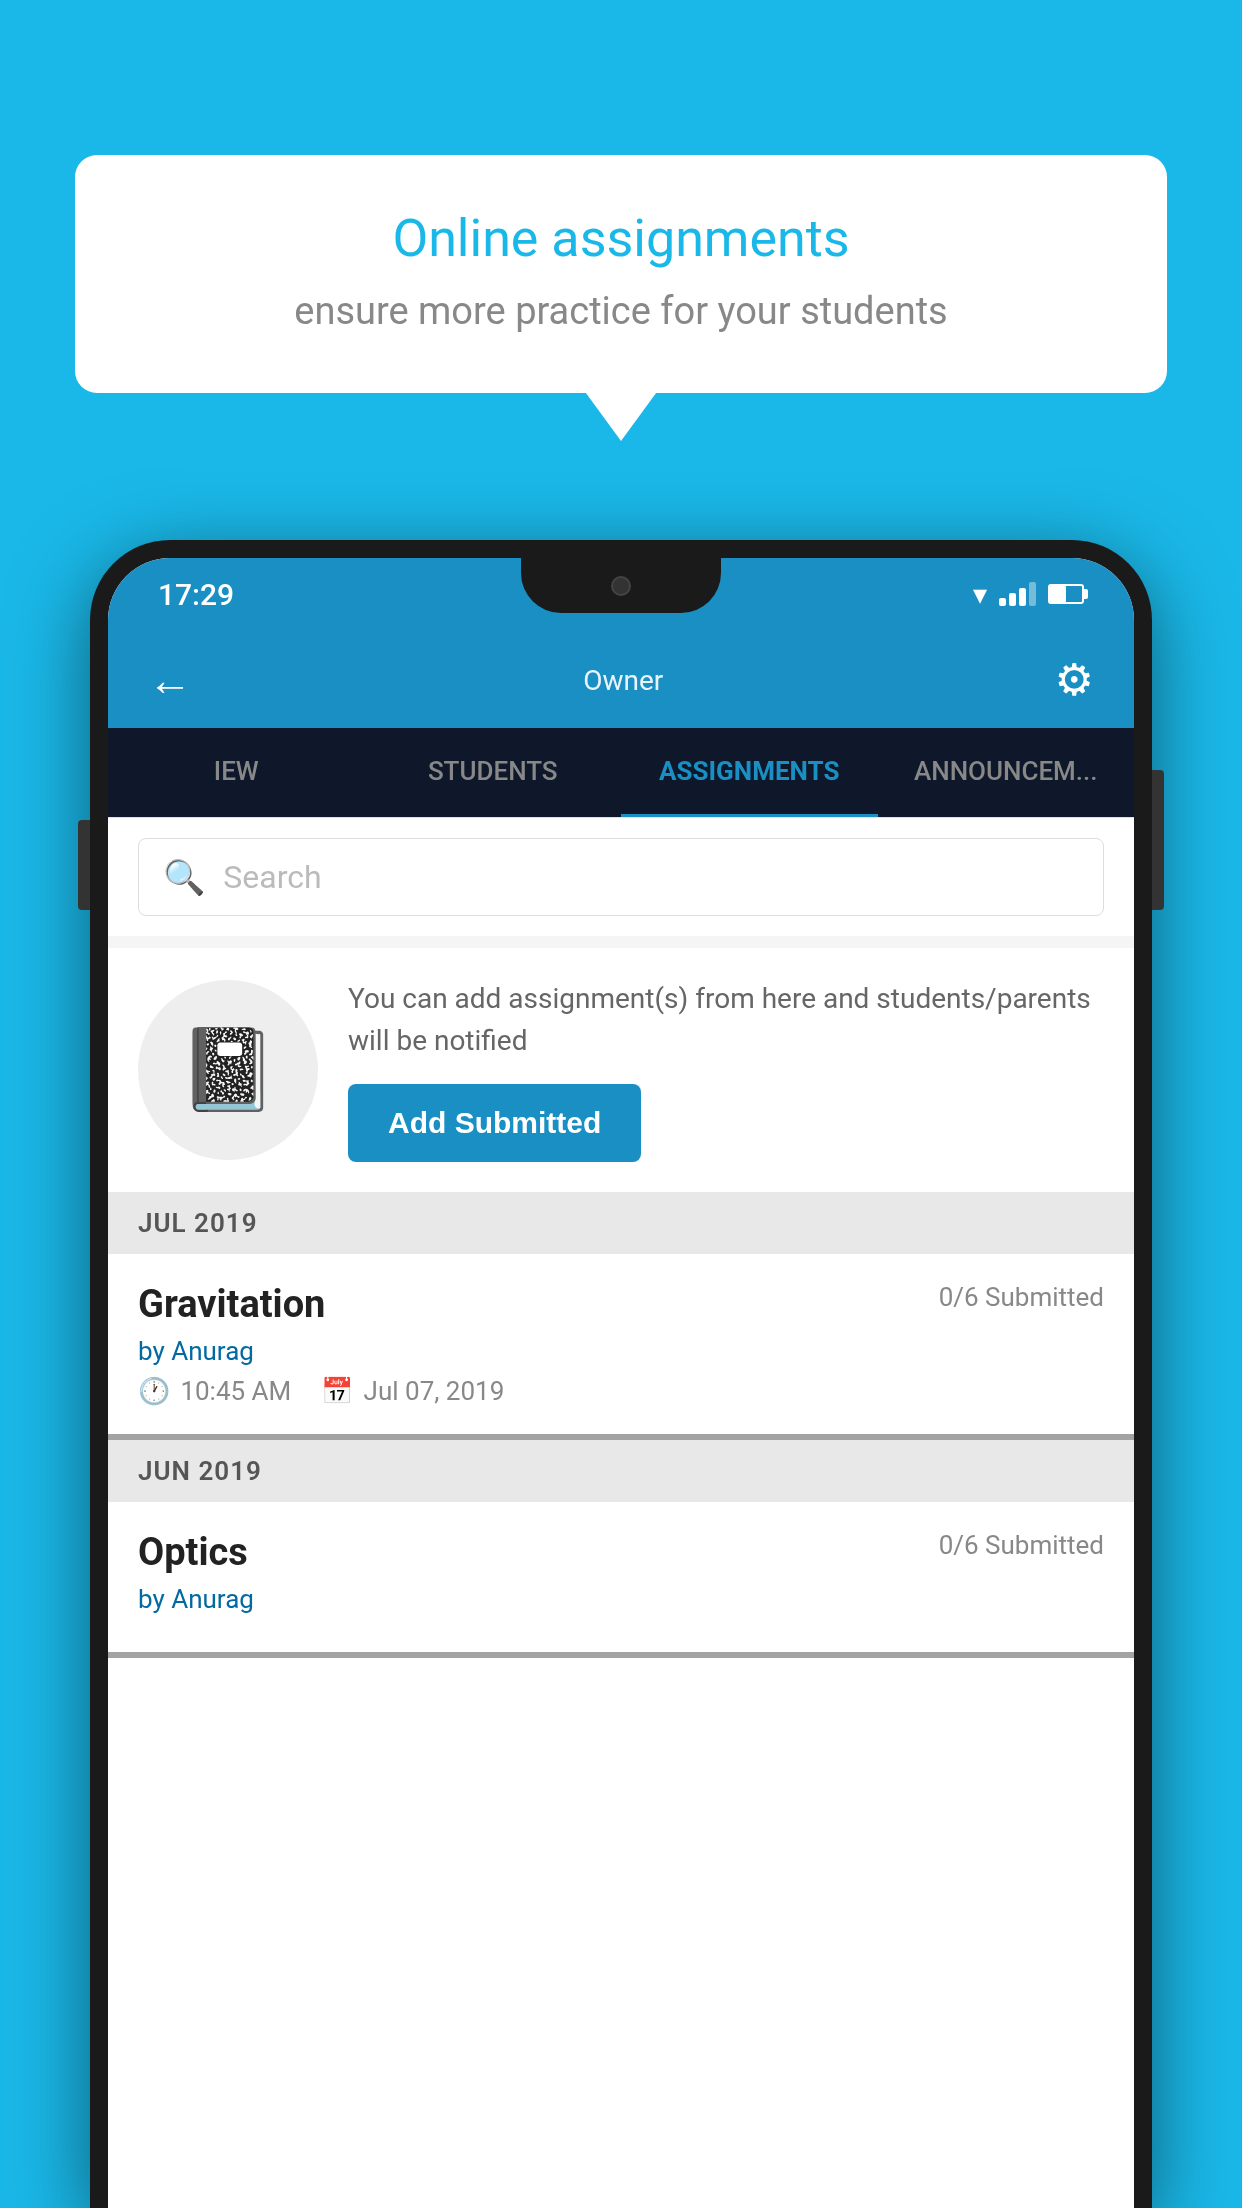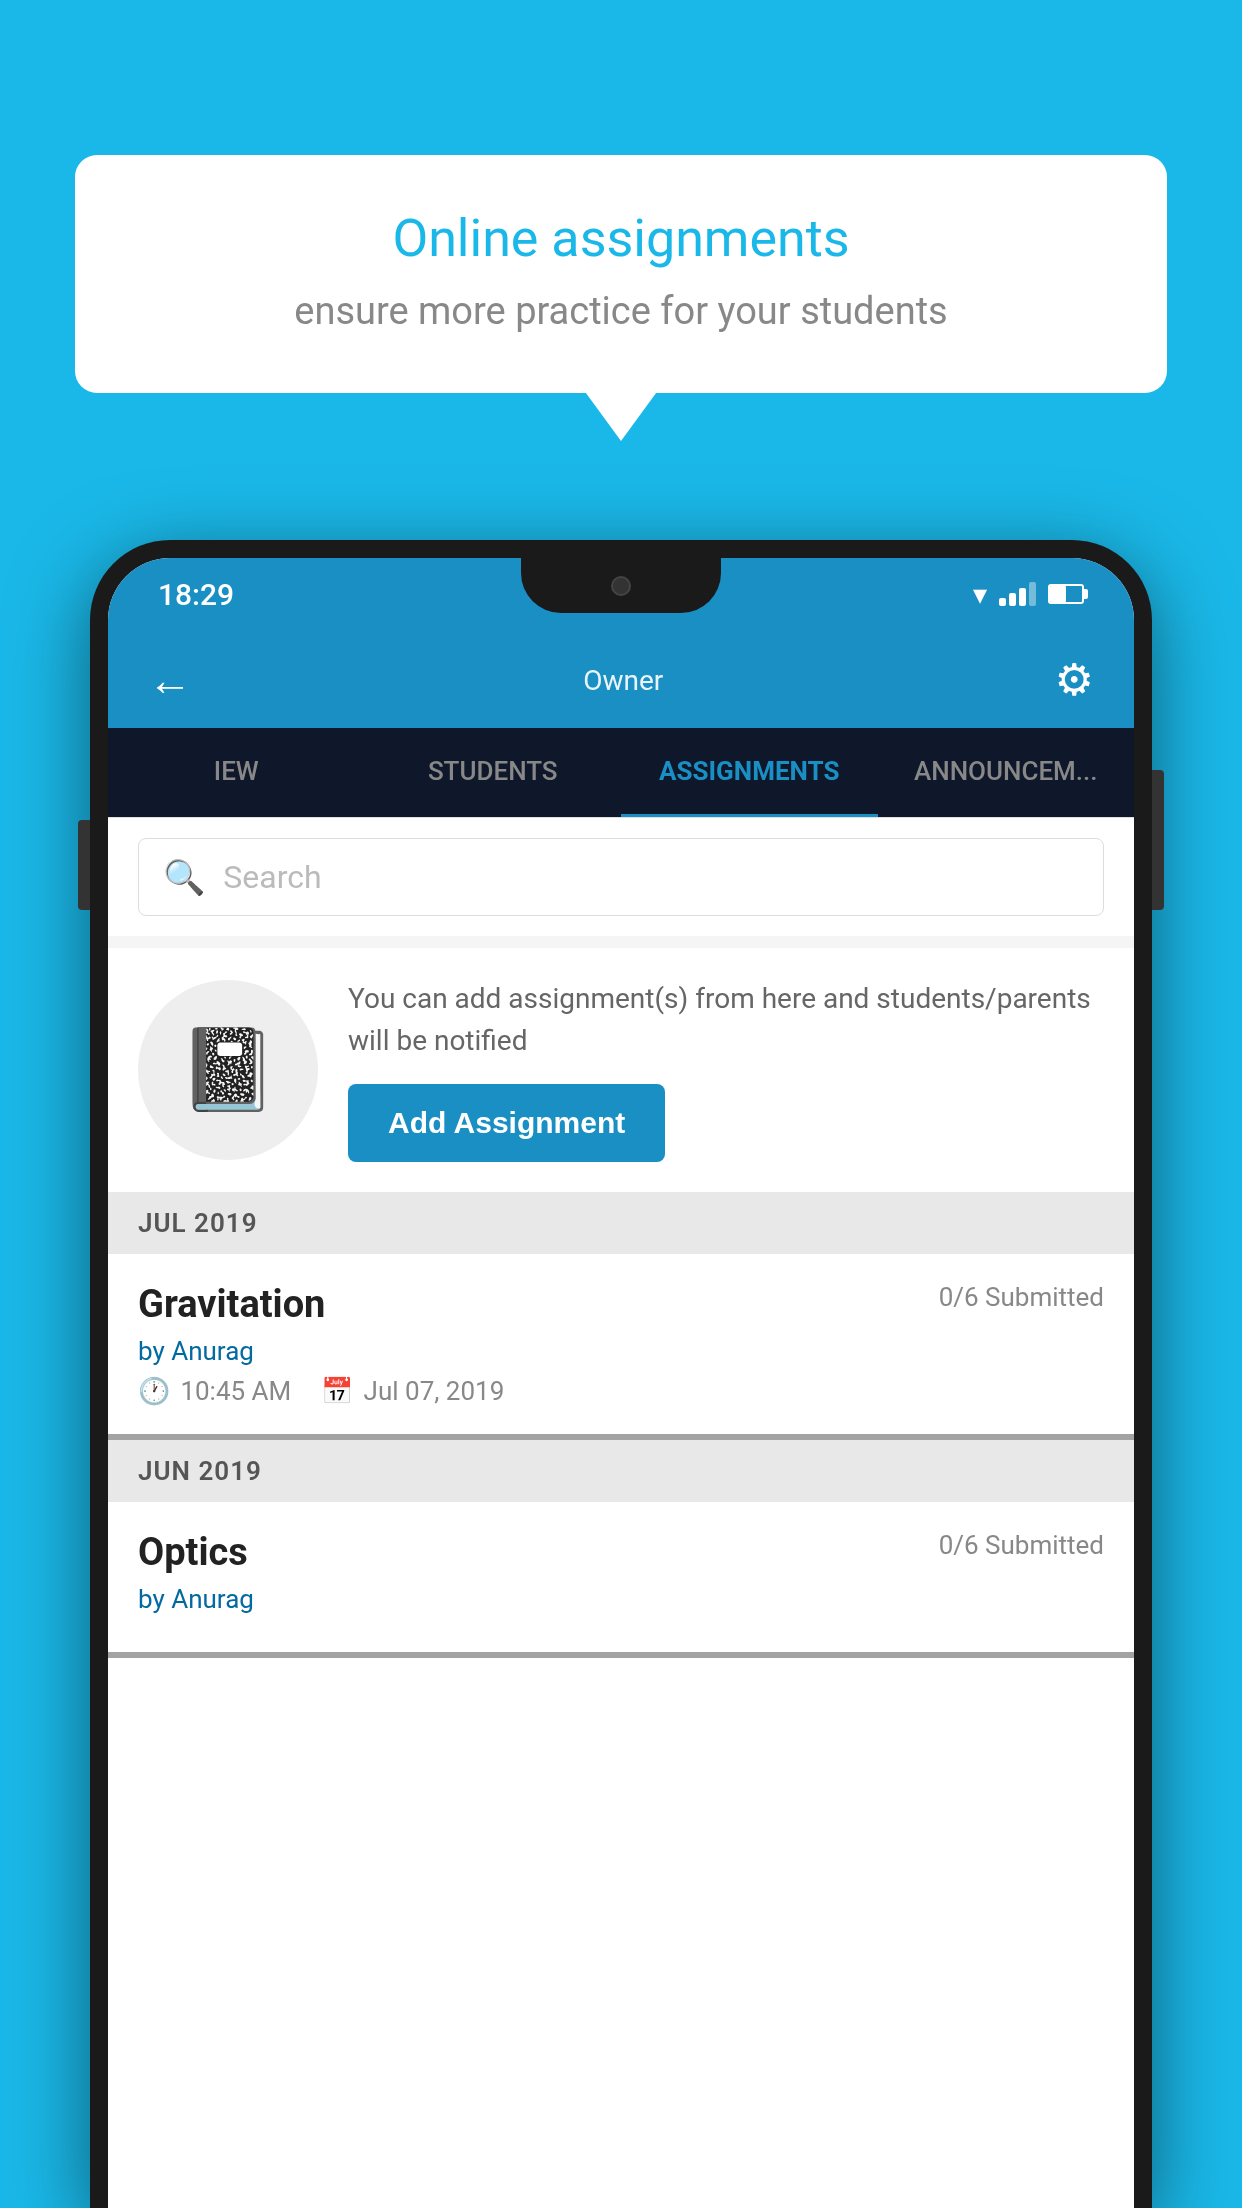"18:29" span.status-time { text: 18:29 -> 17:29 }
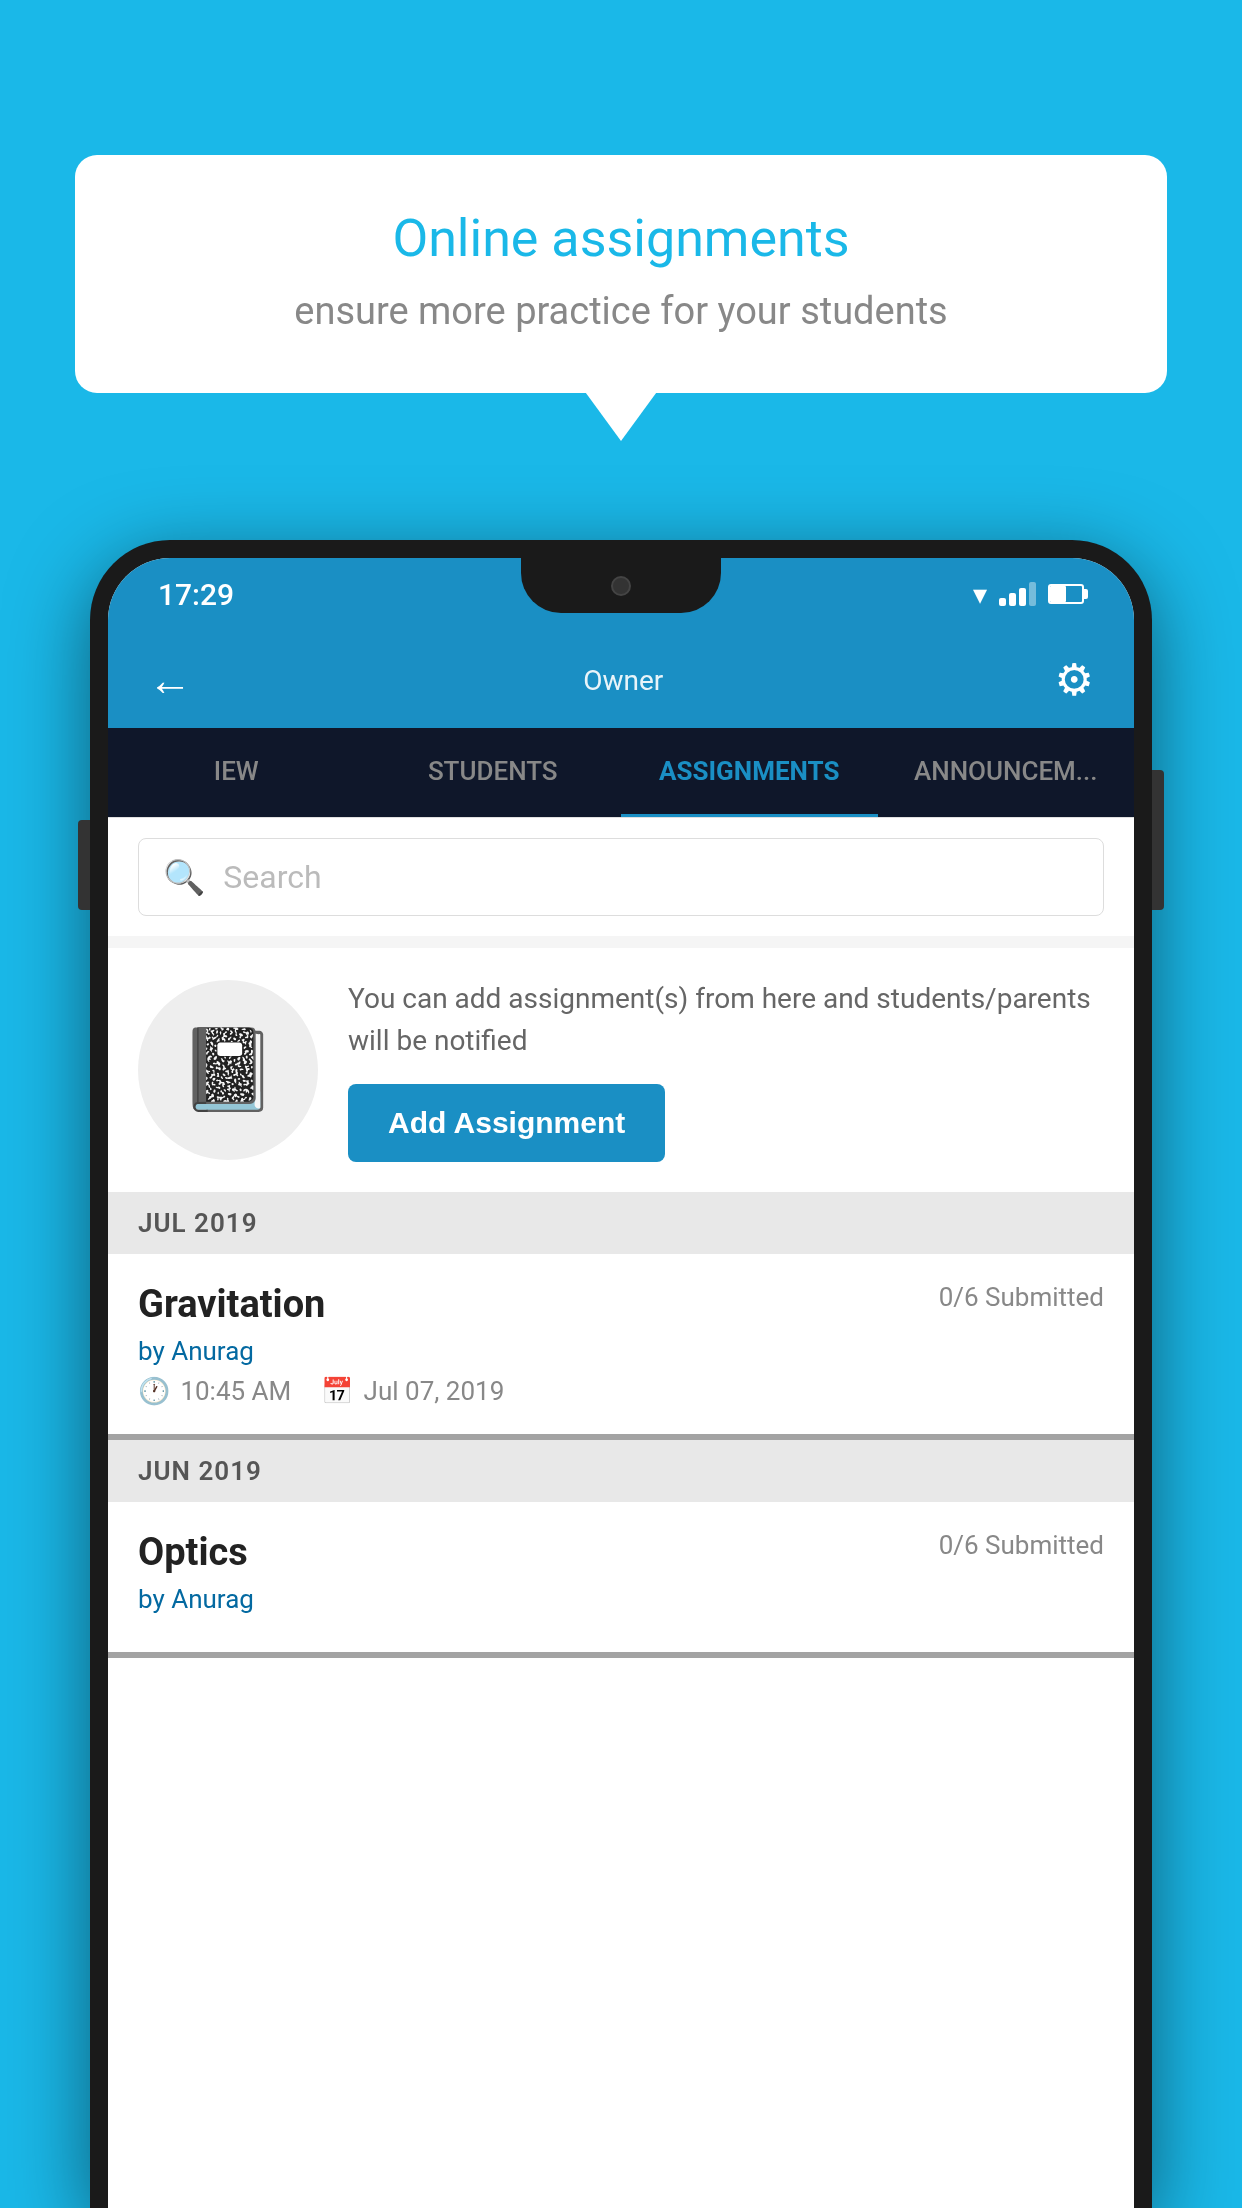"Add Assignment" button.add-assignment-btn { text: Assignment -> Submitted }
